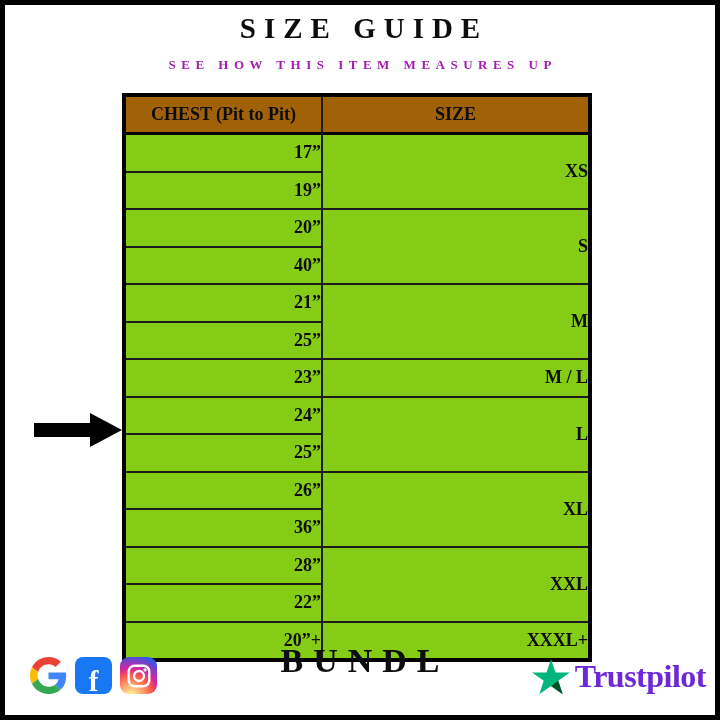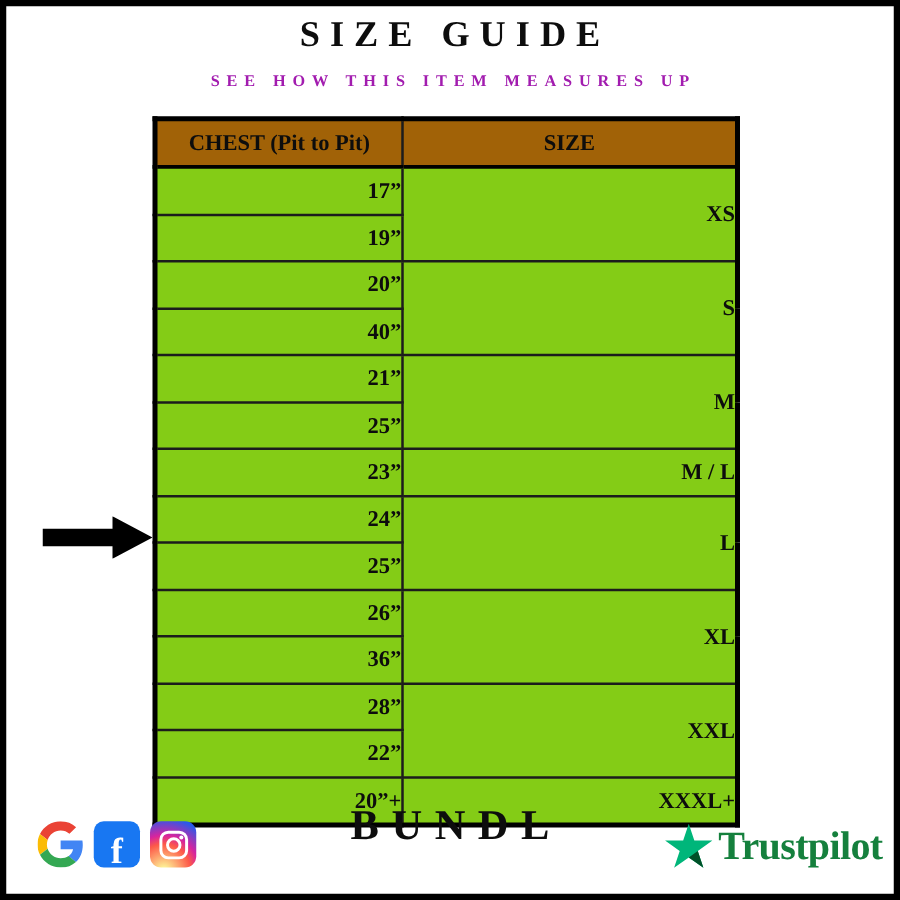"Trustpilot" .trustpilot-label { color: #15803d -> #6d28d9 }
